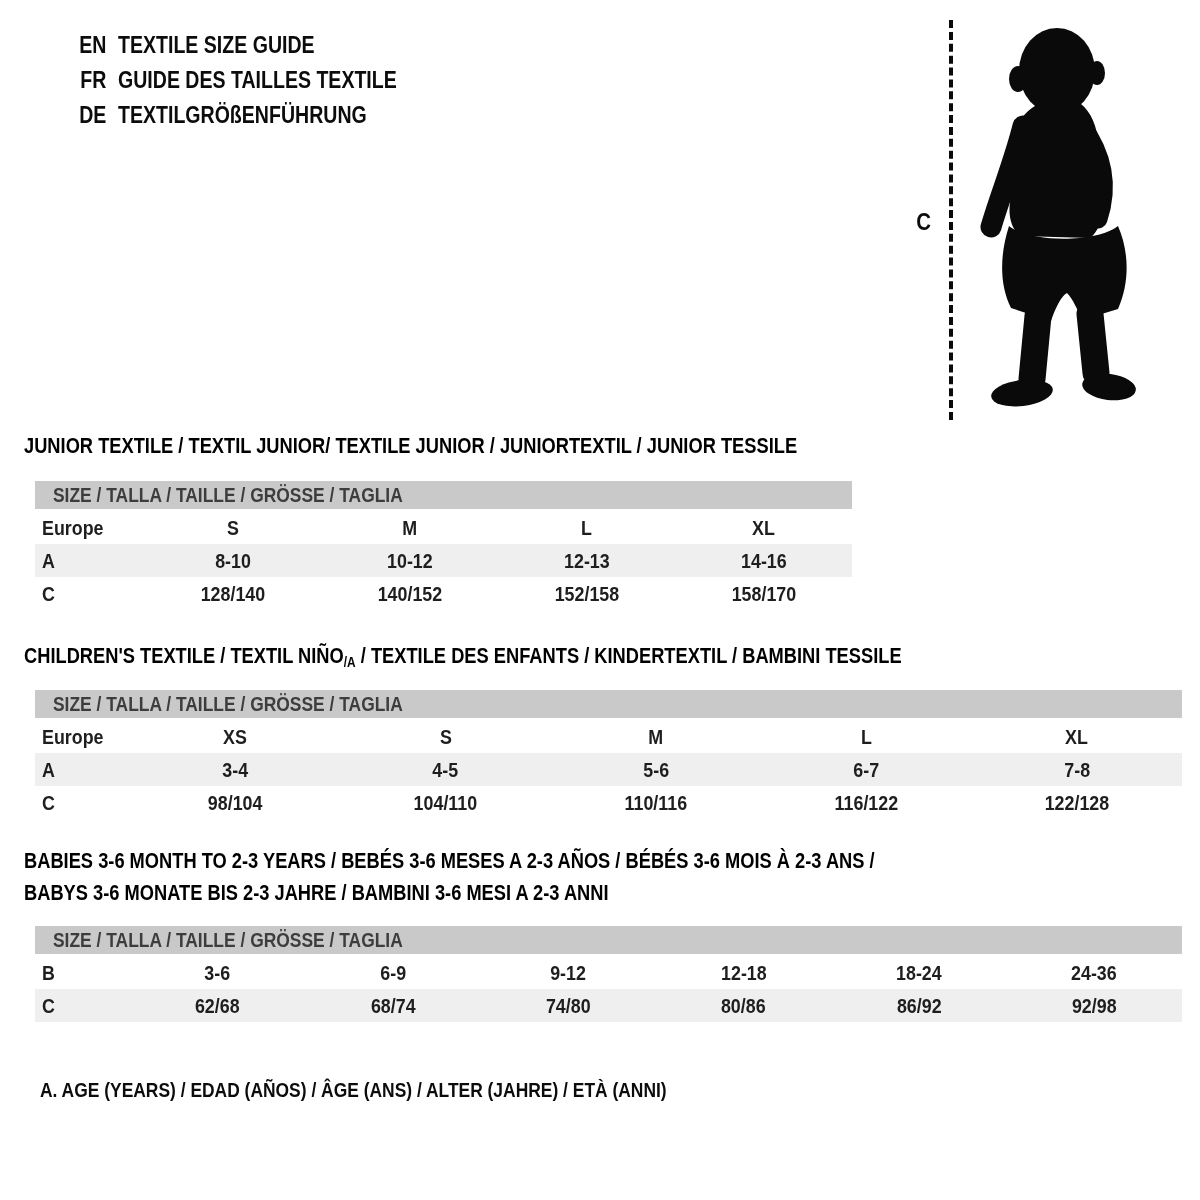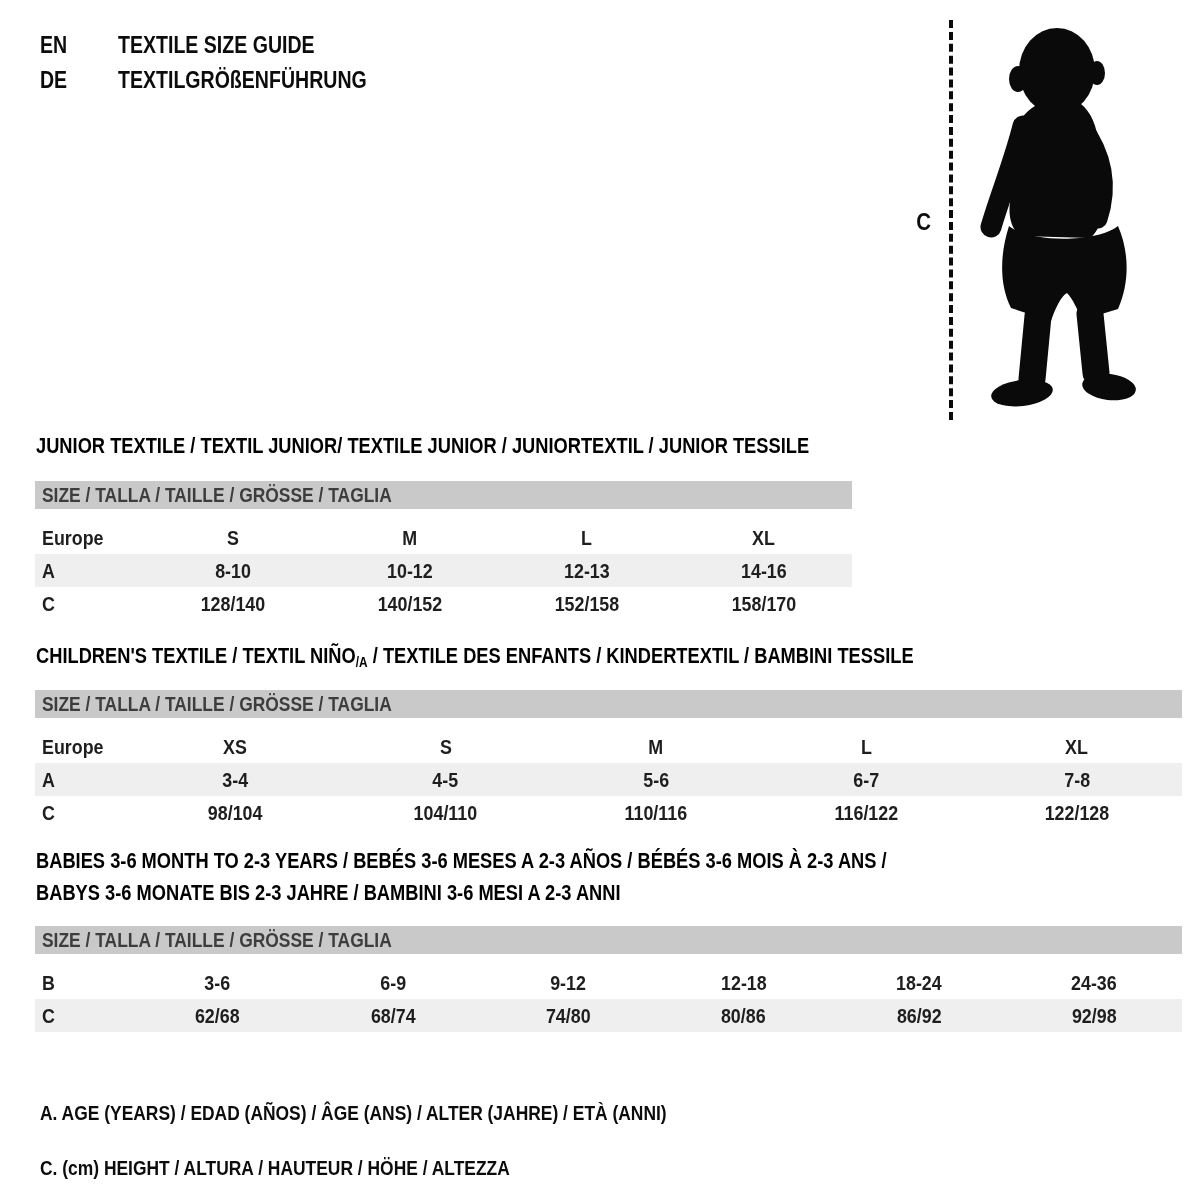"EN" .lang { text-align: none -> right }
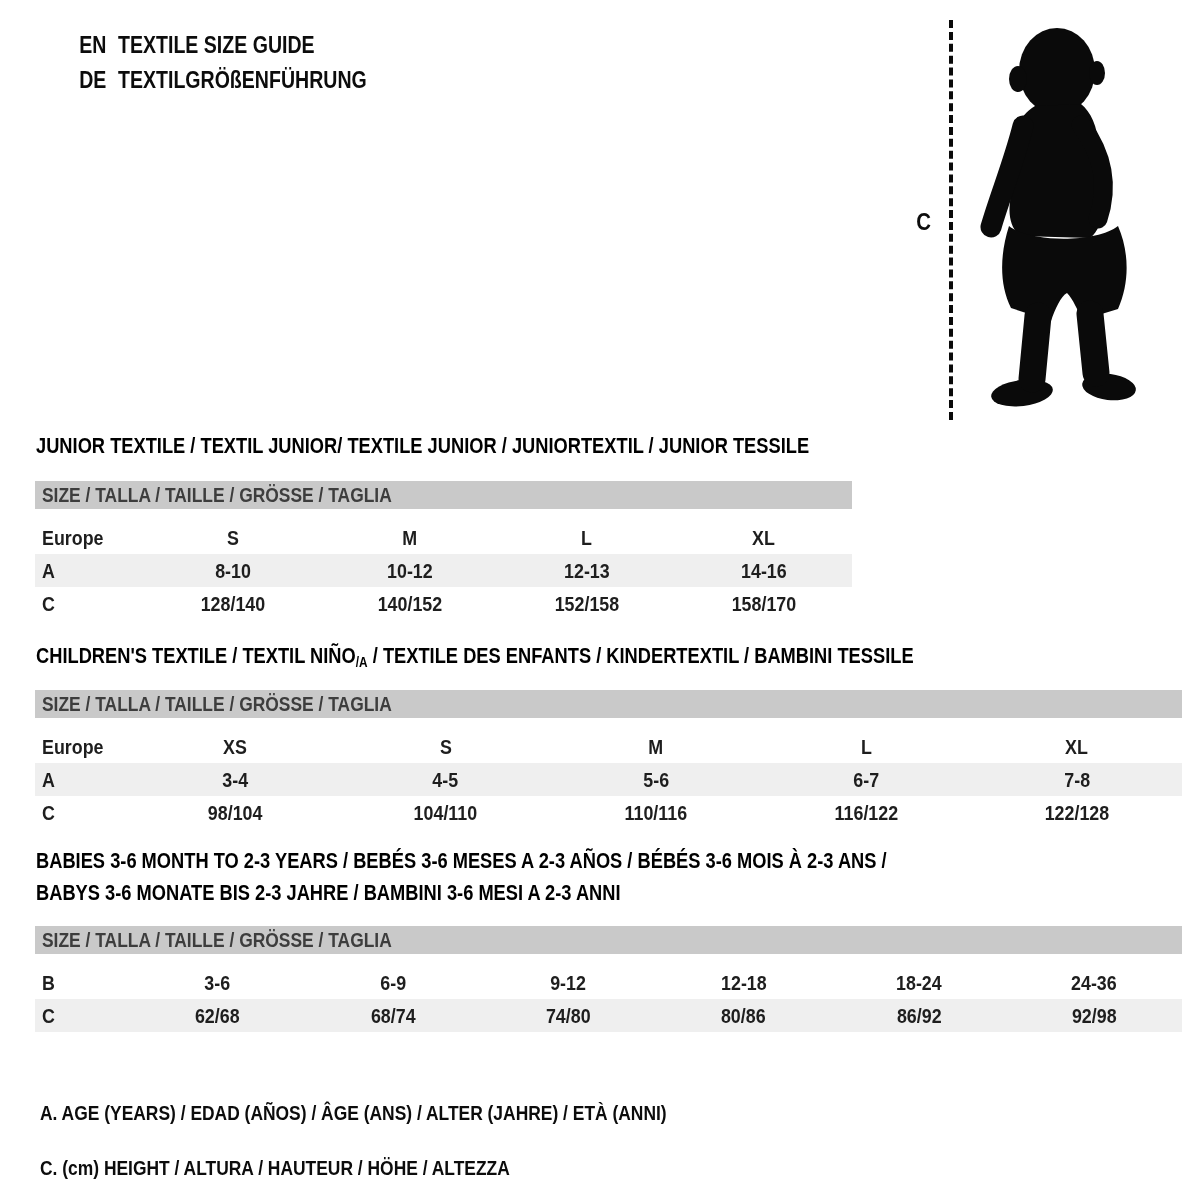"FR" div.lang-row { html: none -> <div> <span>FR</span> <span>GUIDE DES TAILLES TEXTILE</span> </div> }
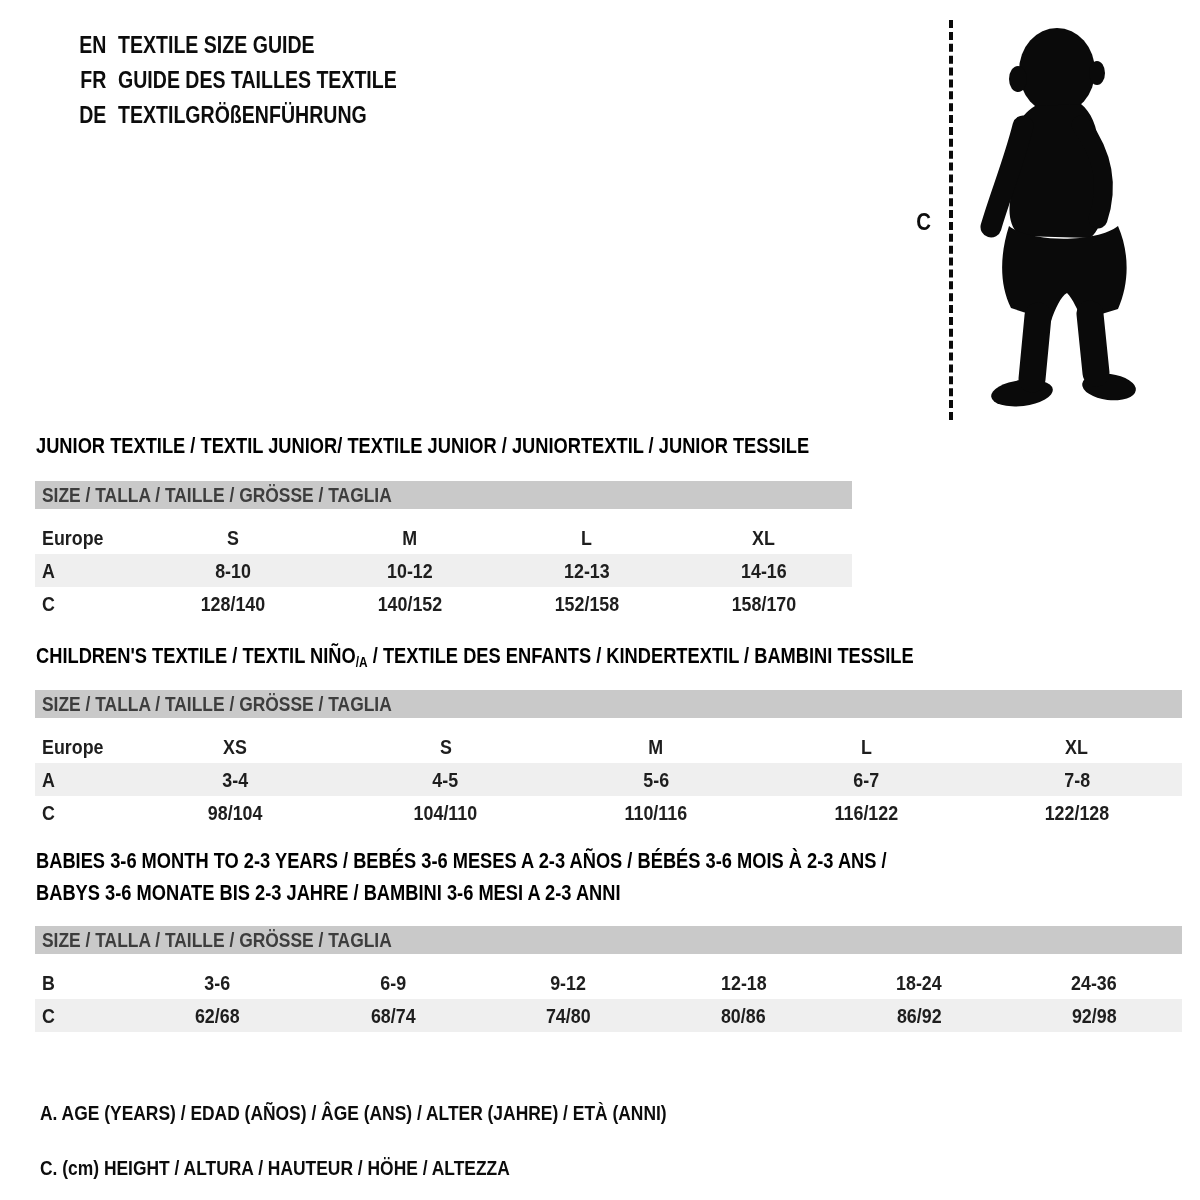"JUNIOR TEXTILE / TEXTIL JUNIOR/" .section-title { left: 36px -> 24px }
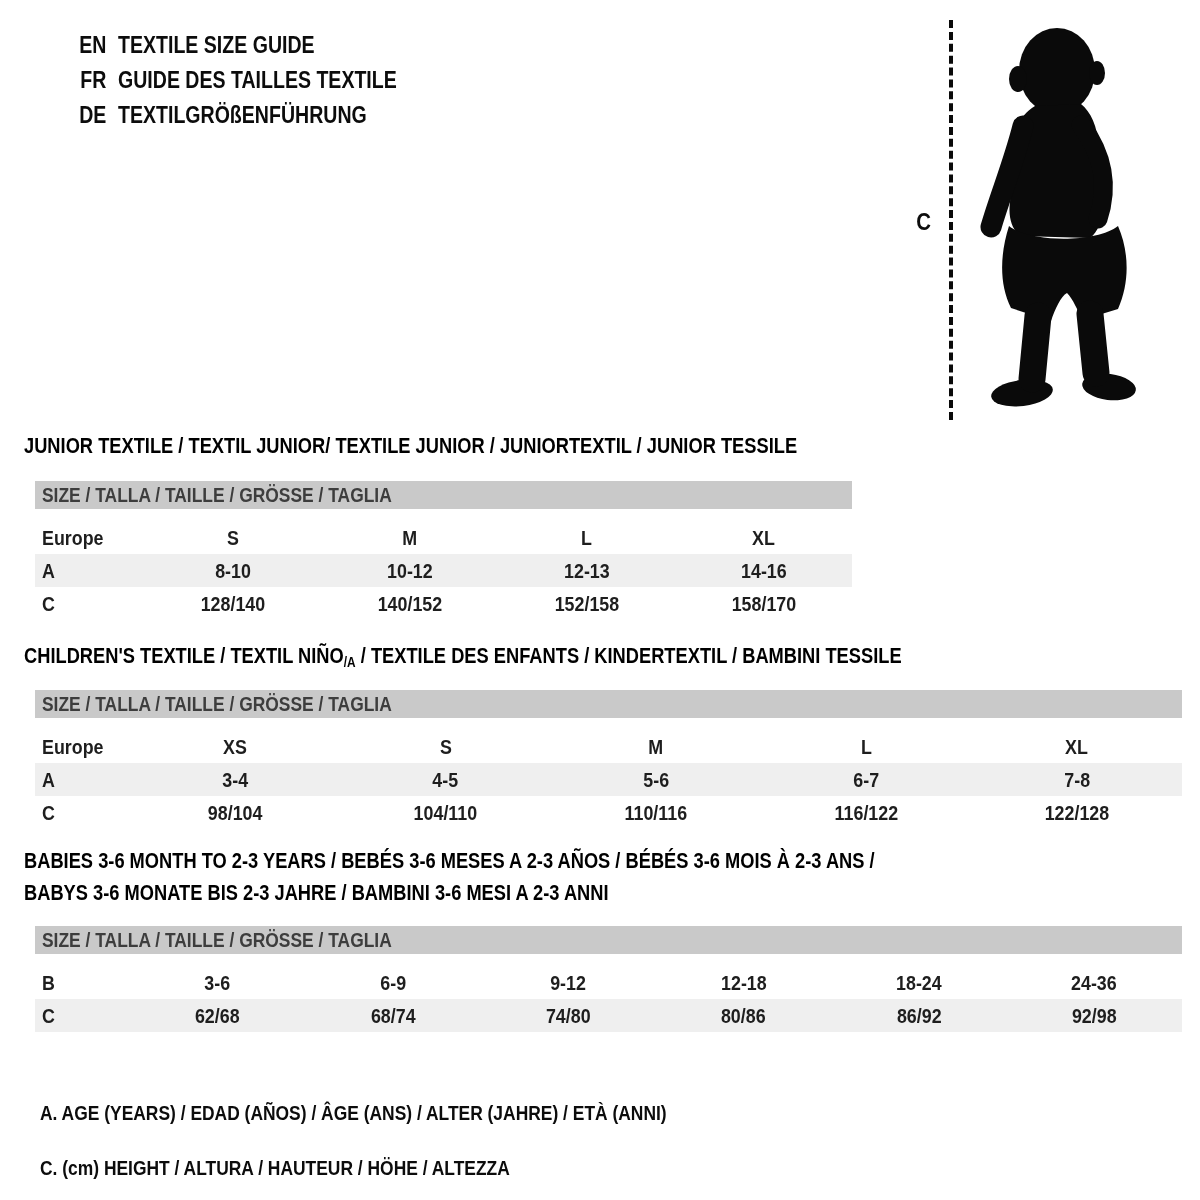"SIZE / TALLA / TAILLE" .band { margin-bottom: 12px -> 2px; padding-left: 7px -> 18px }
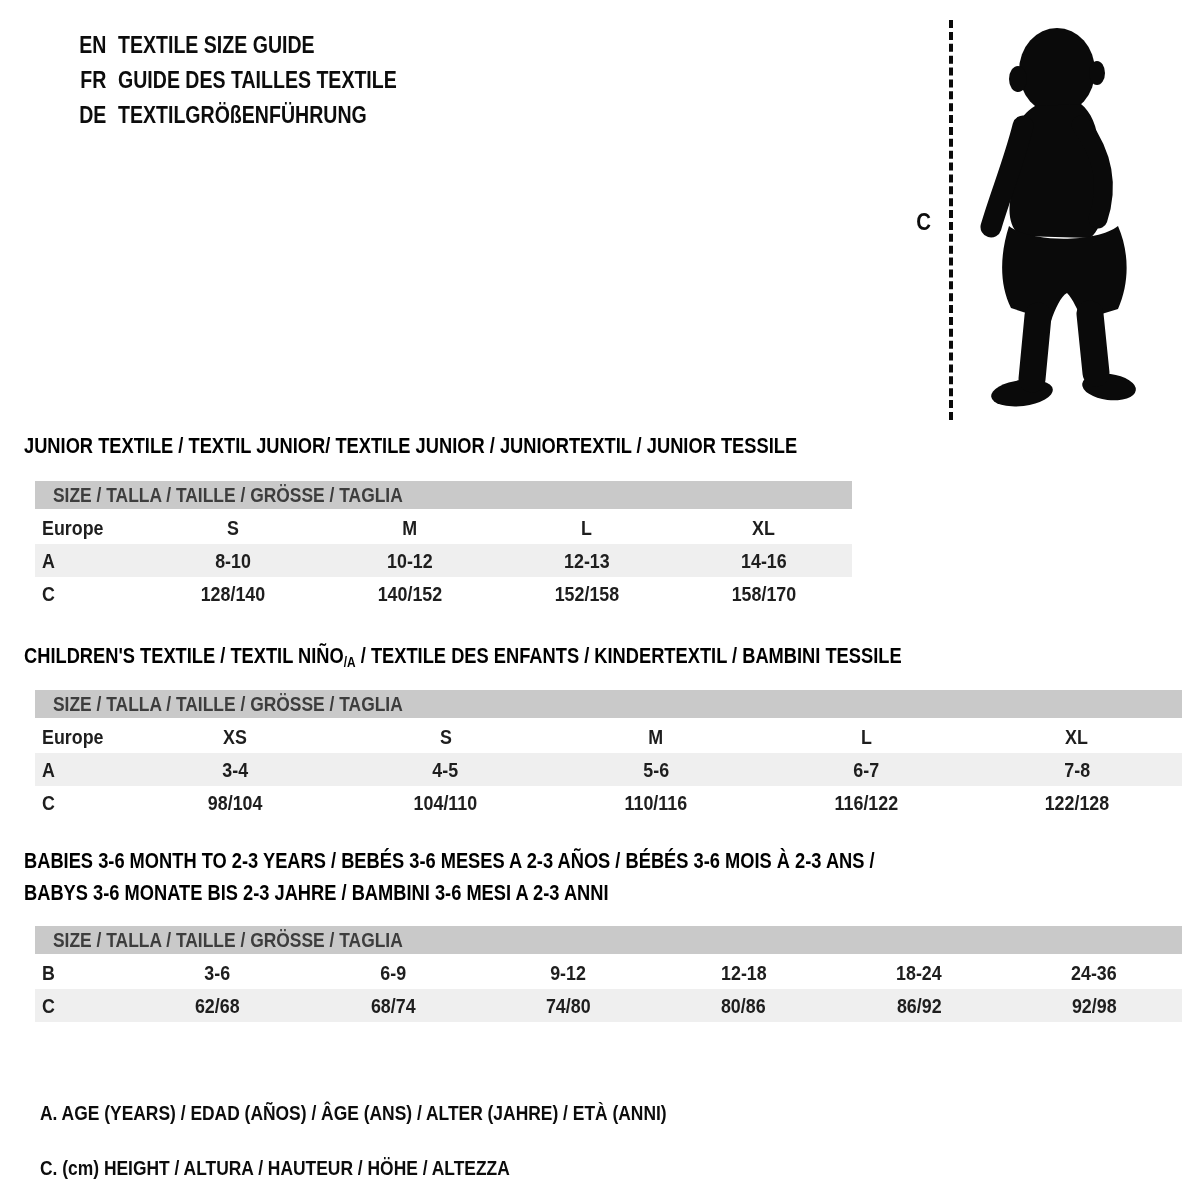"A. AGE (YEARS) / EDAD" .legend-line { margin-top: 23px -> none }
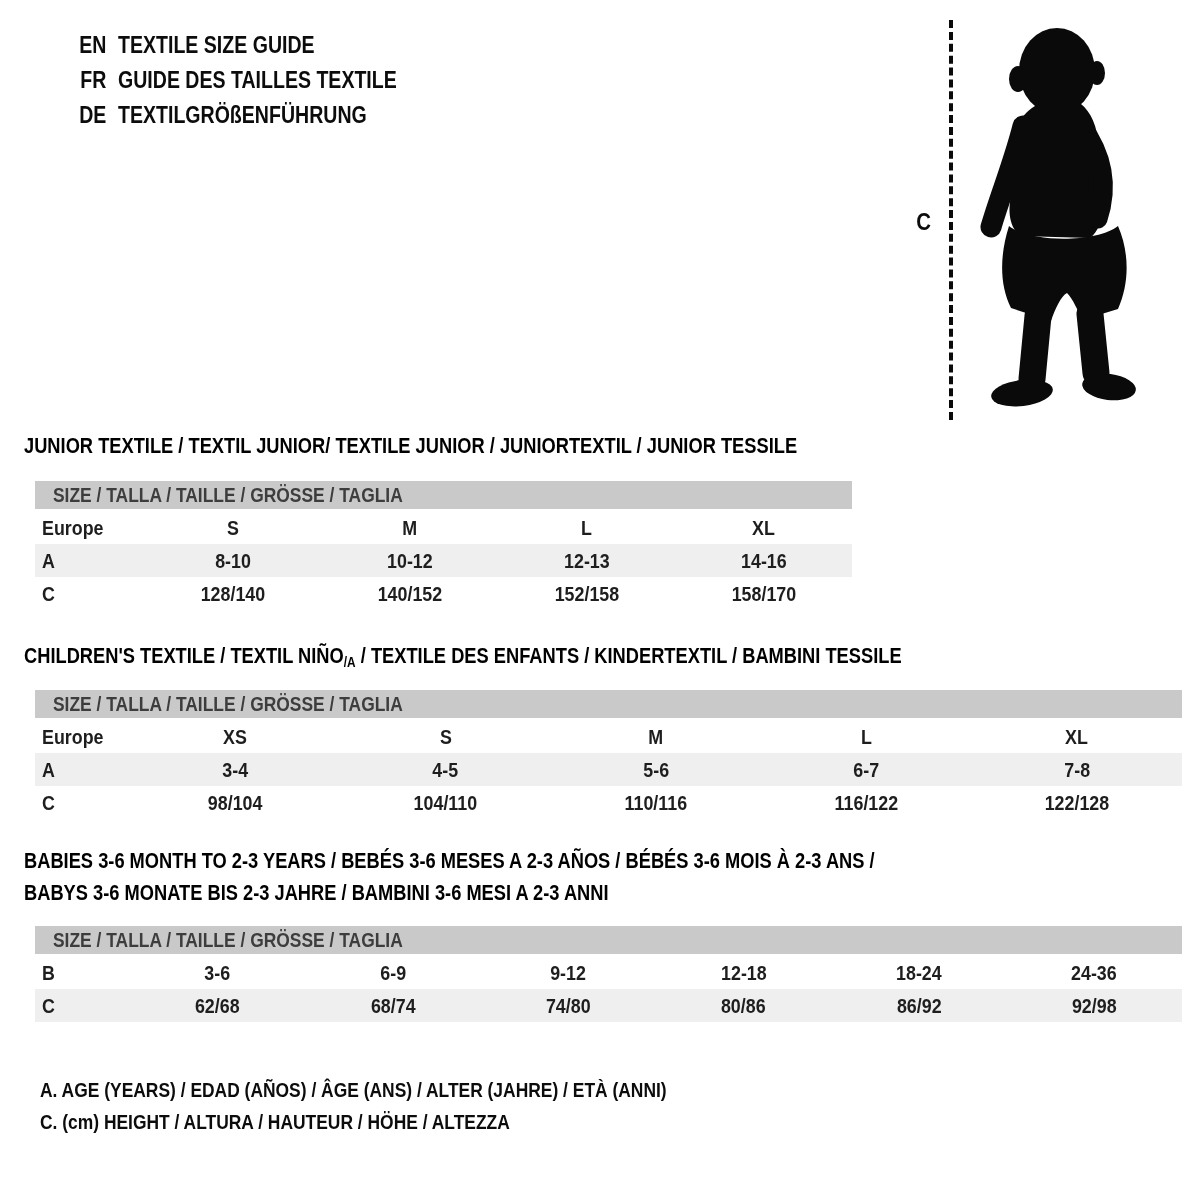"C. (cm) HEIGHT / ALTURA" div.legend-line { html: <div> <span>C. (cm) HEIGHT / ALTURA / HAUTEUR / HÖHE / ALTEZZA</span> </div> -> none }
